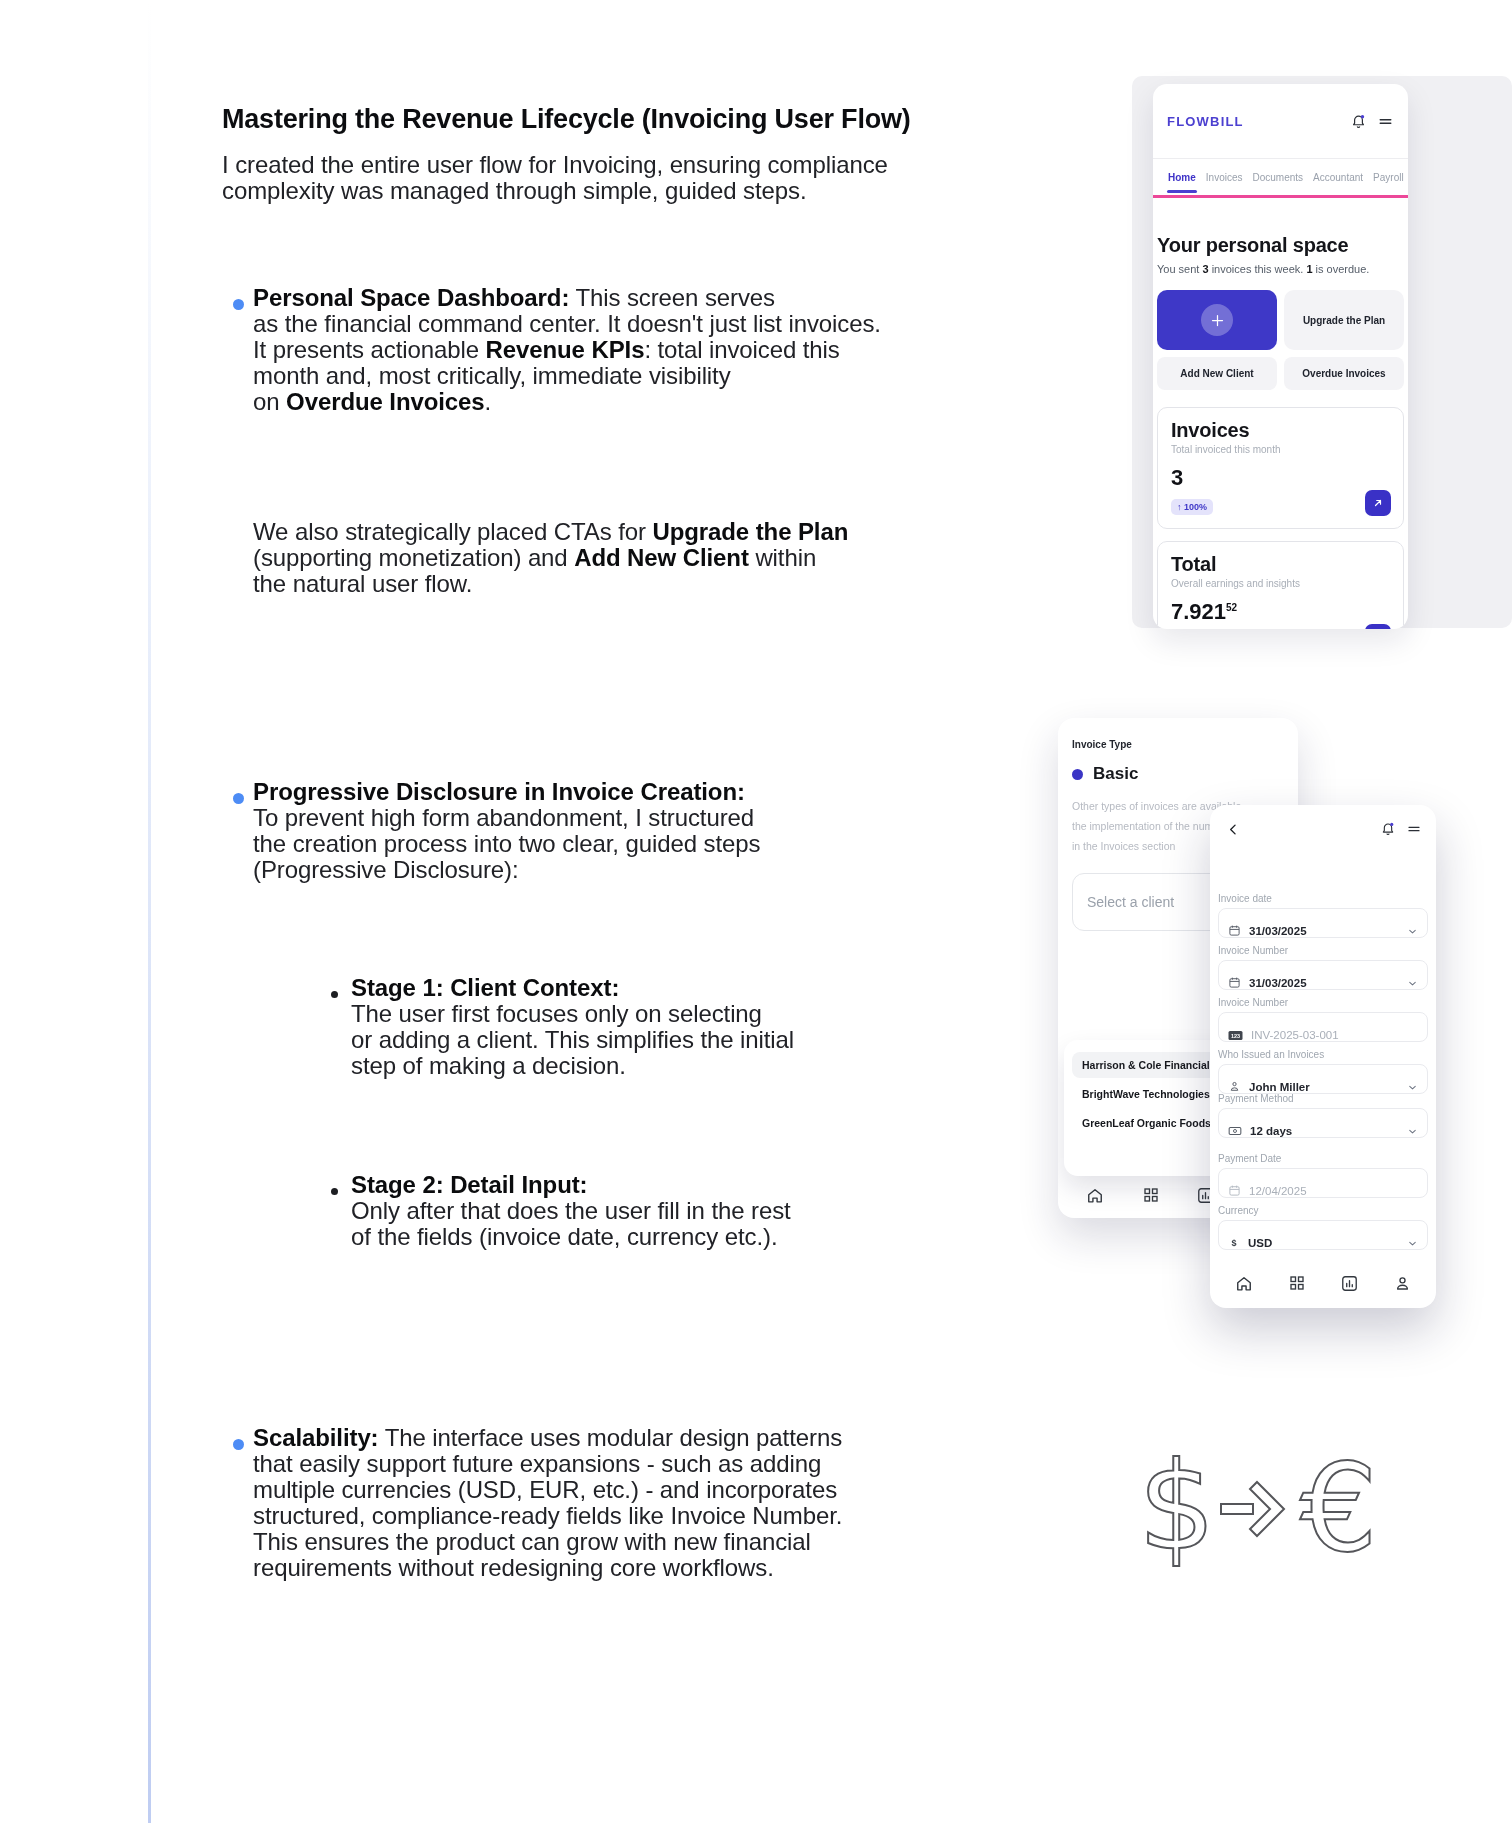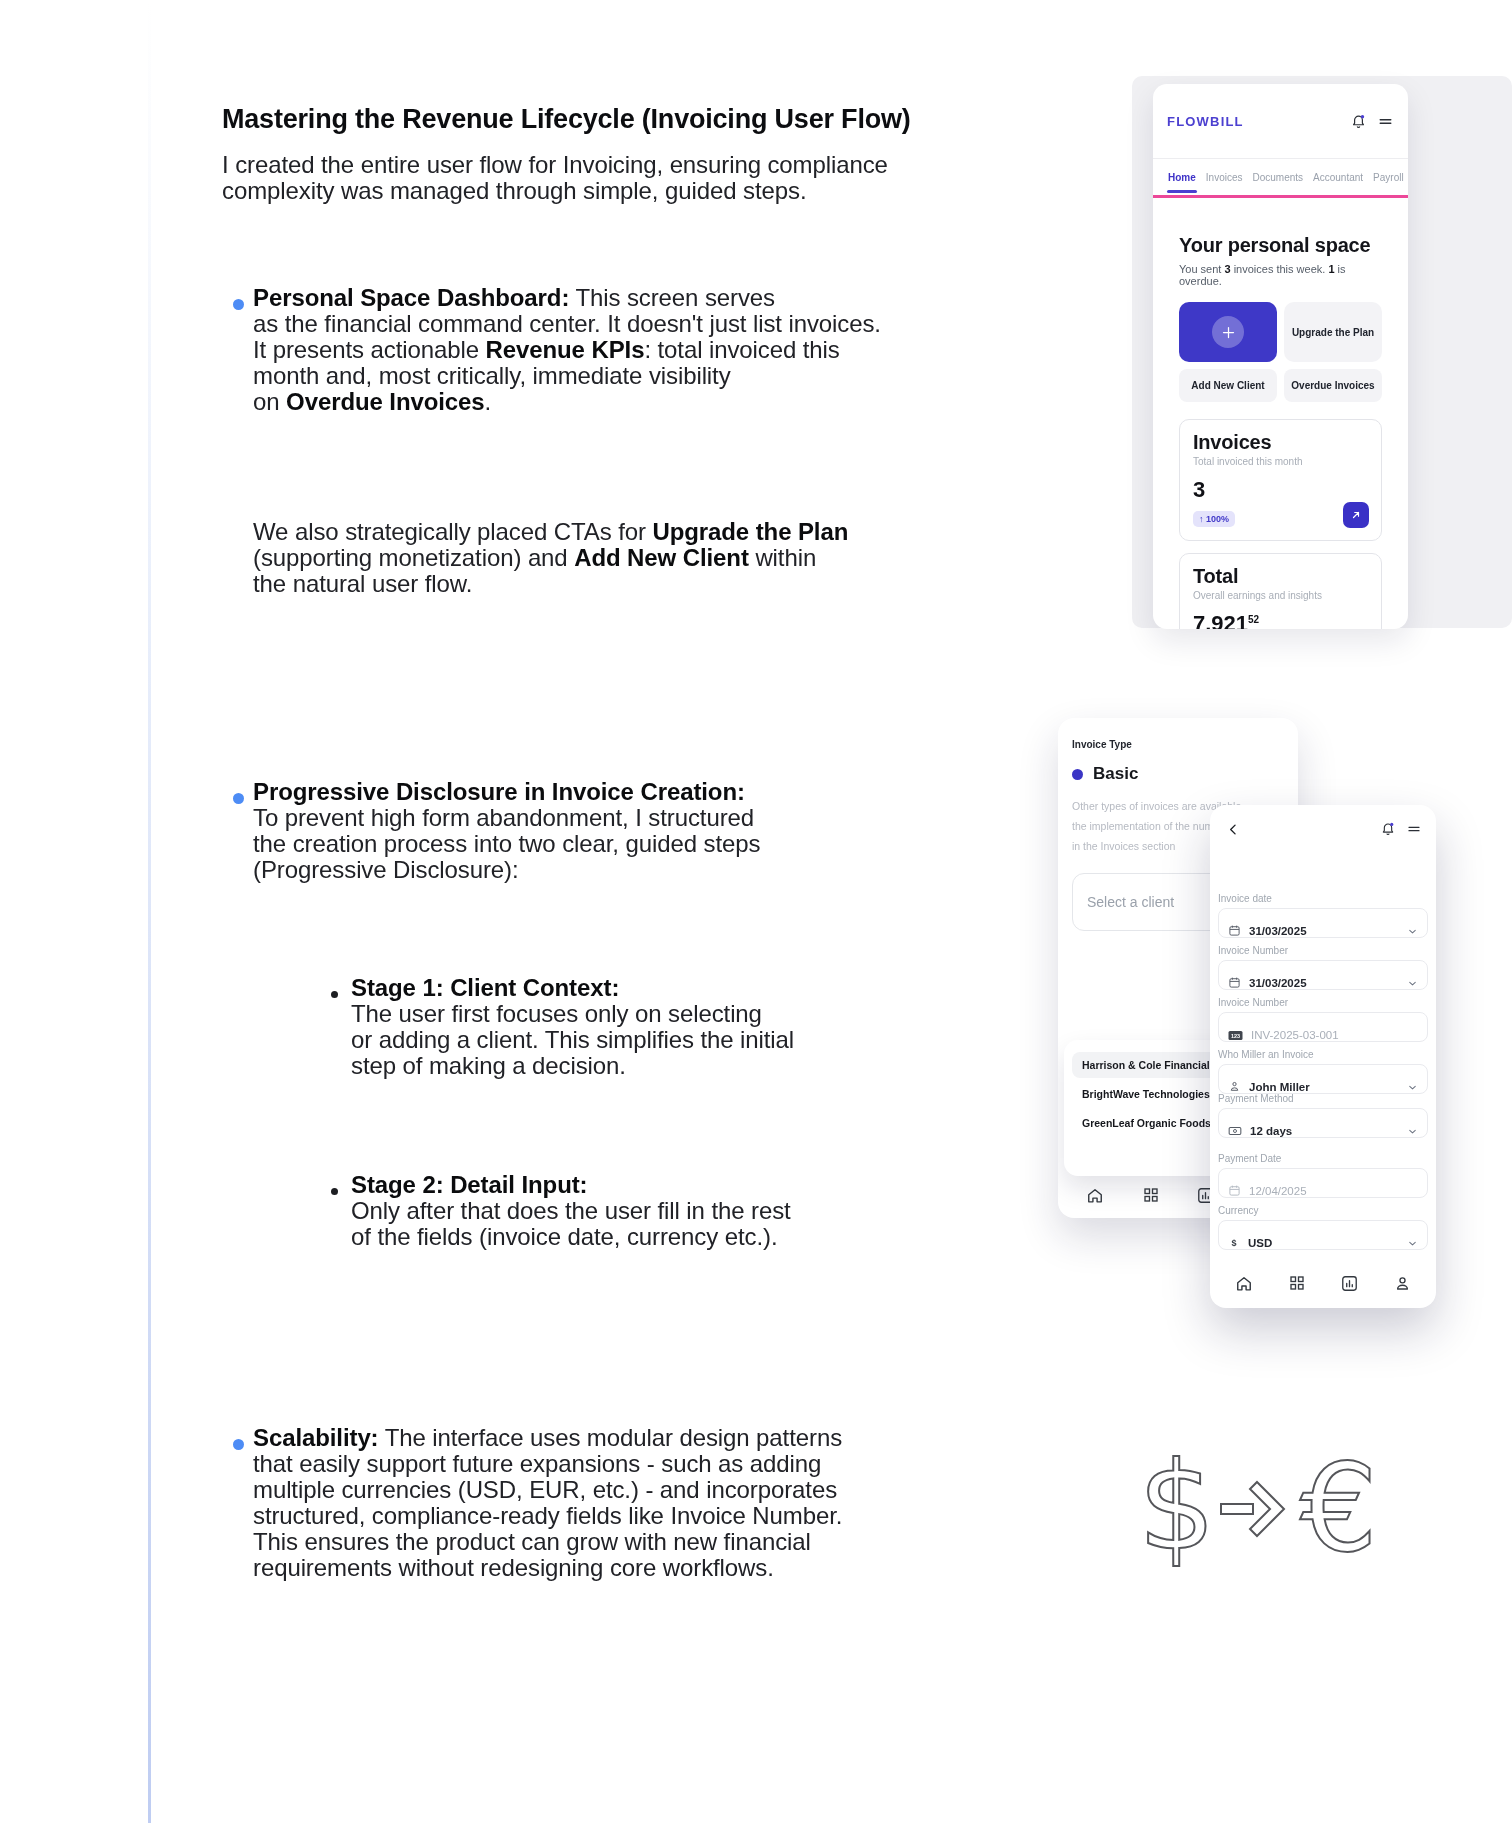"Your personal space" .p1 .sec { padding: 0 26px -> 0 4px }
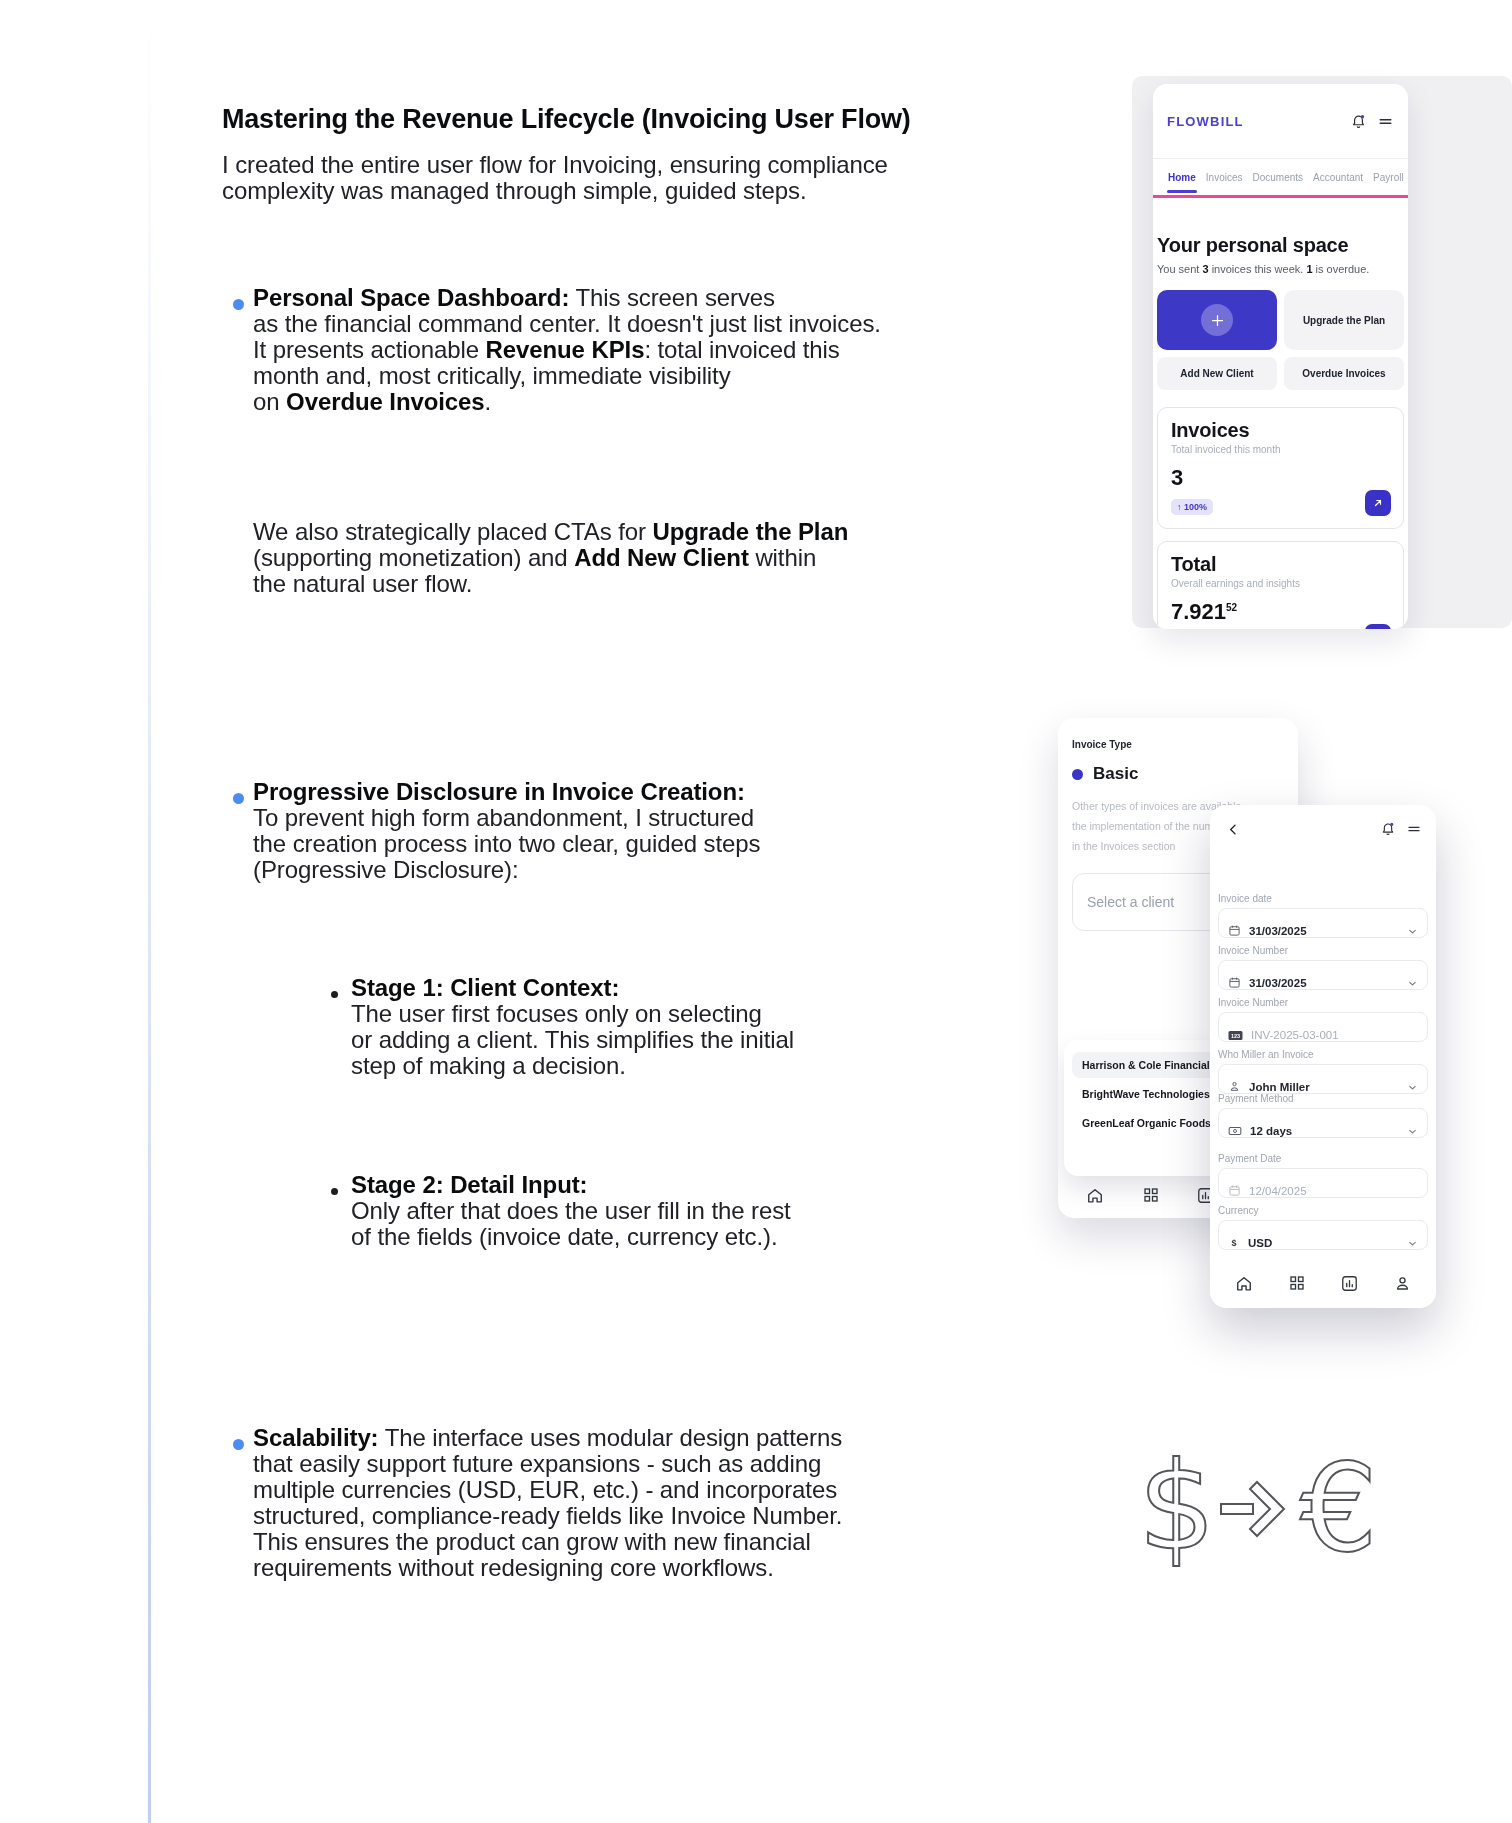"Who Miller an Invoice" div.fgl { text: Miller an Invoice -> Issued an Invoices }
